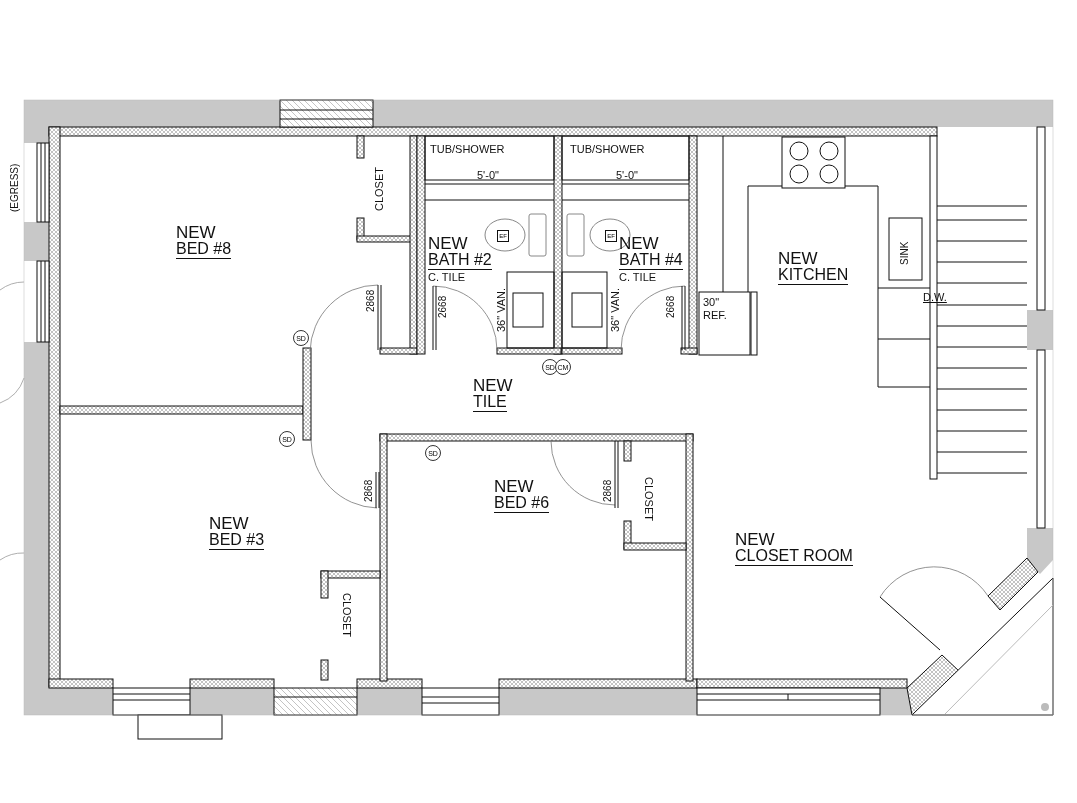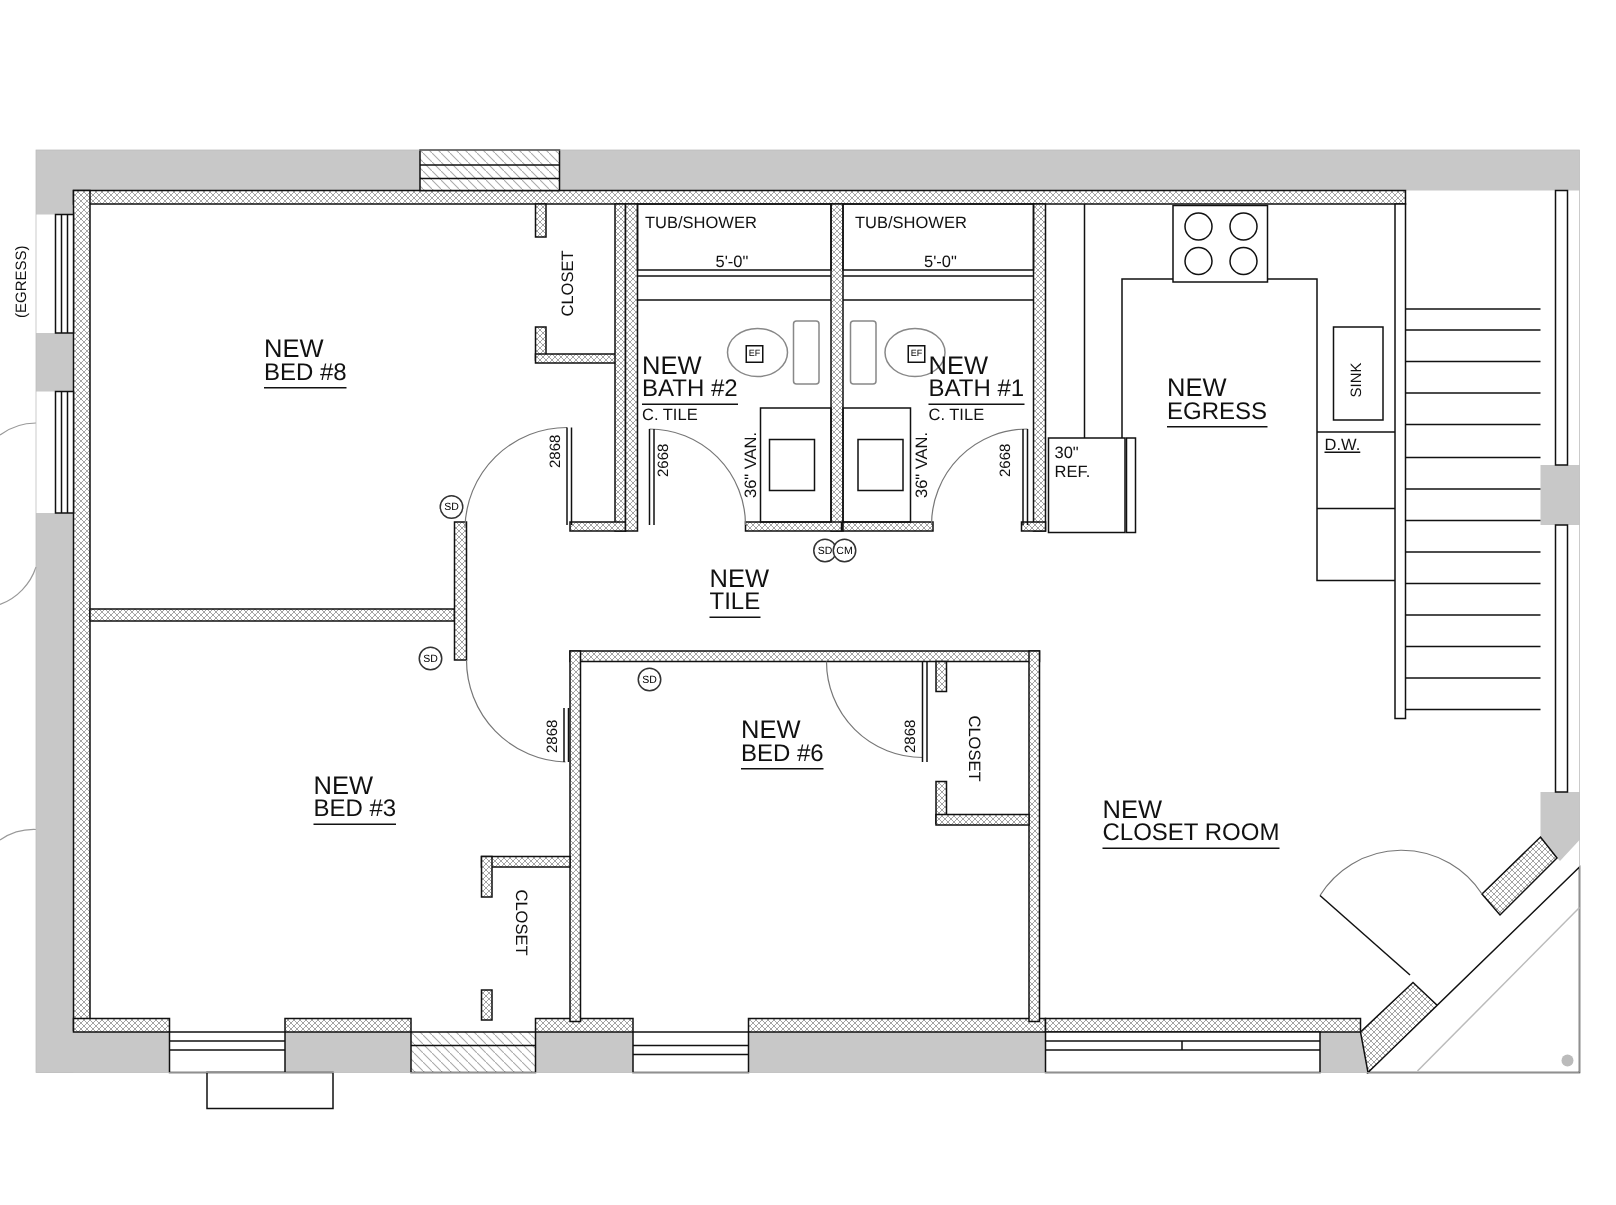"BATH #1" div.room-name { text: 1 -> 4 }
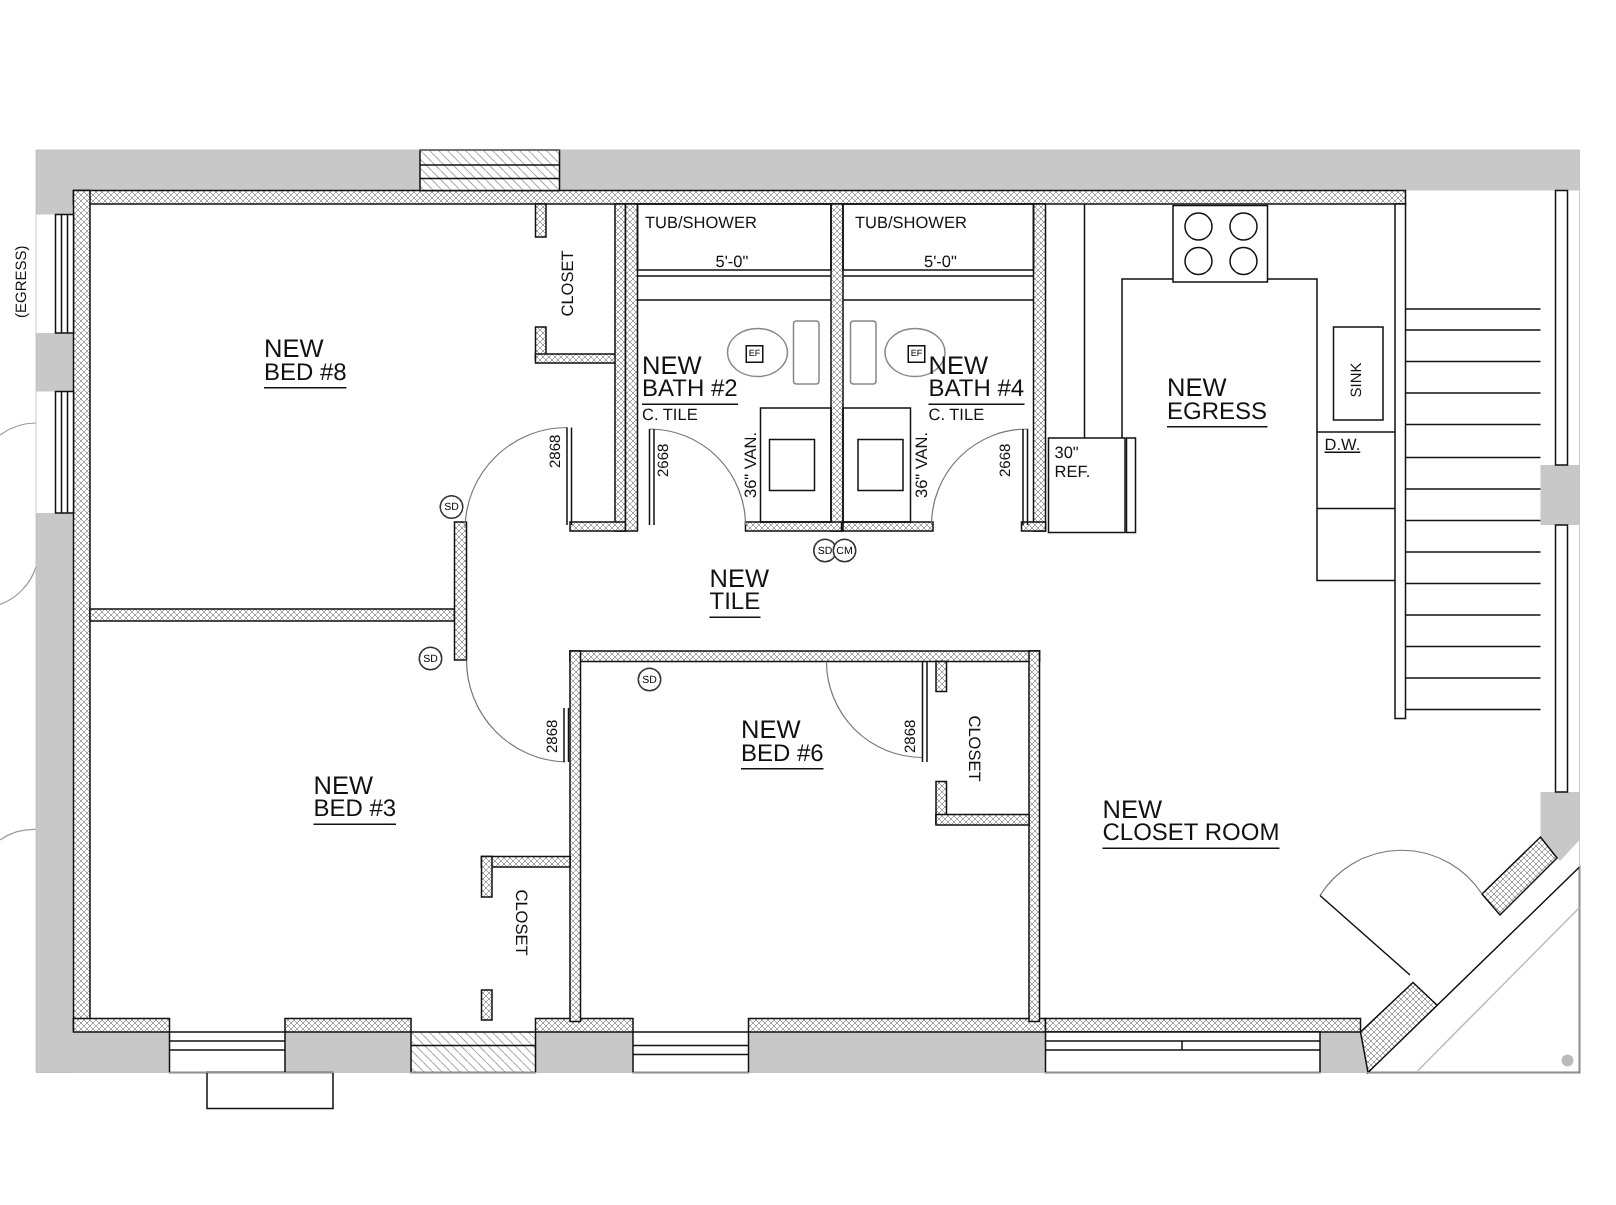"EGRESS" div.room-name { text: EGRESS -> KITCHEN }
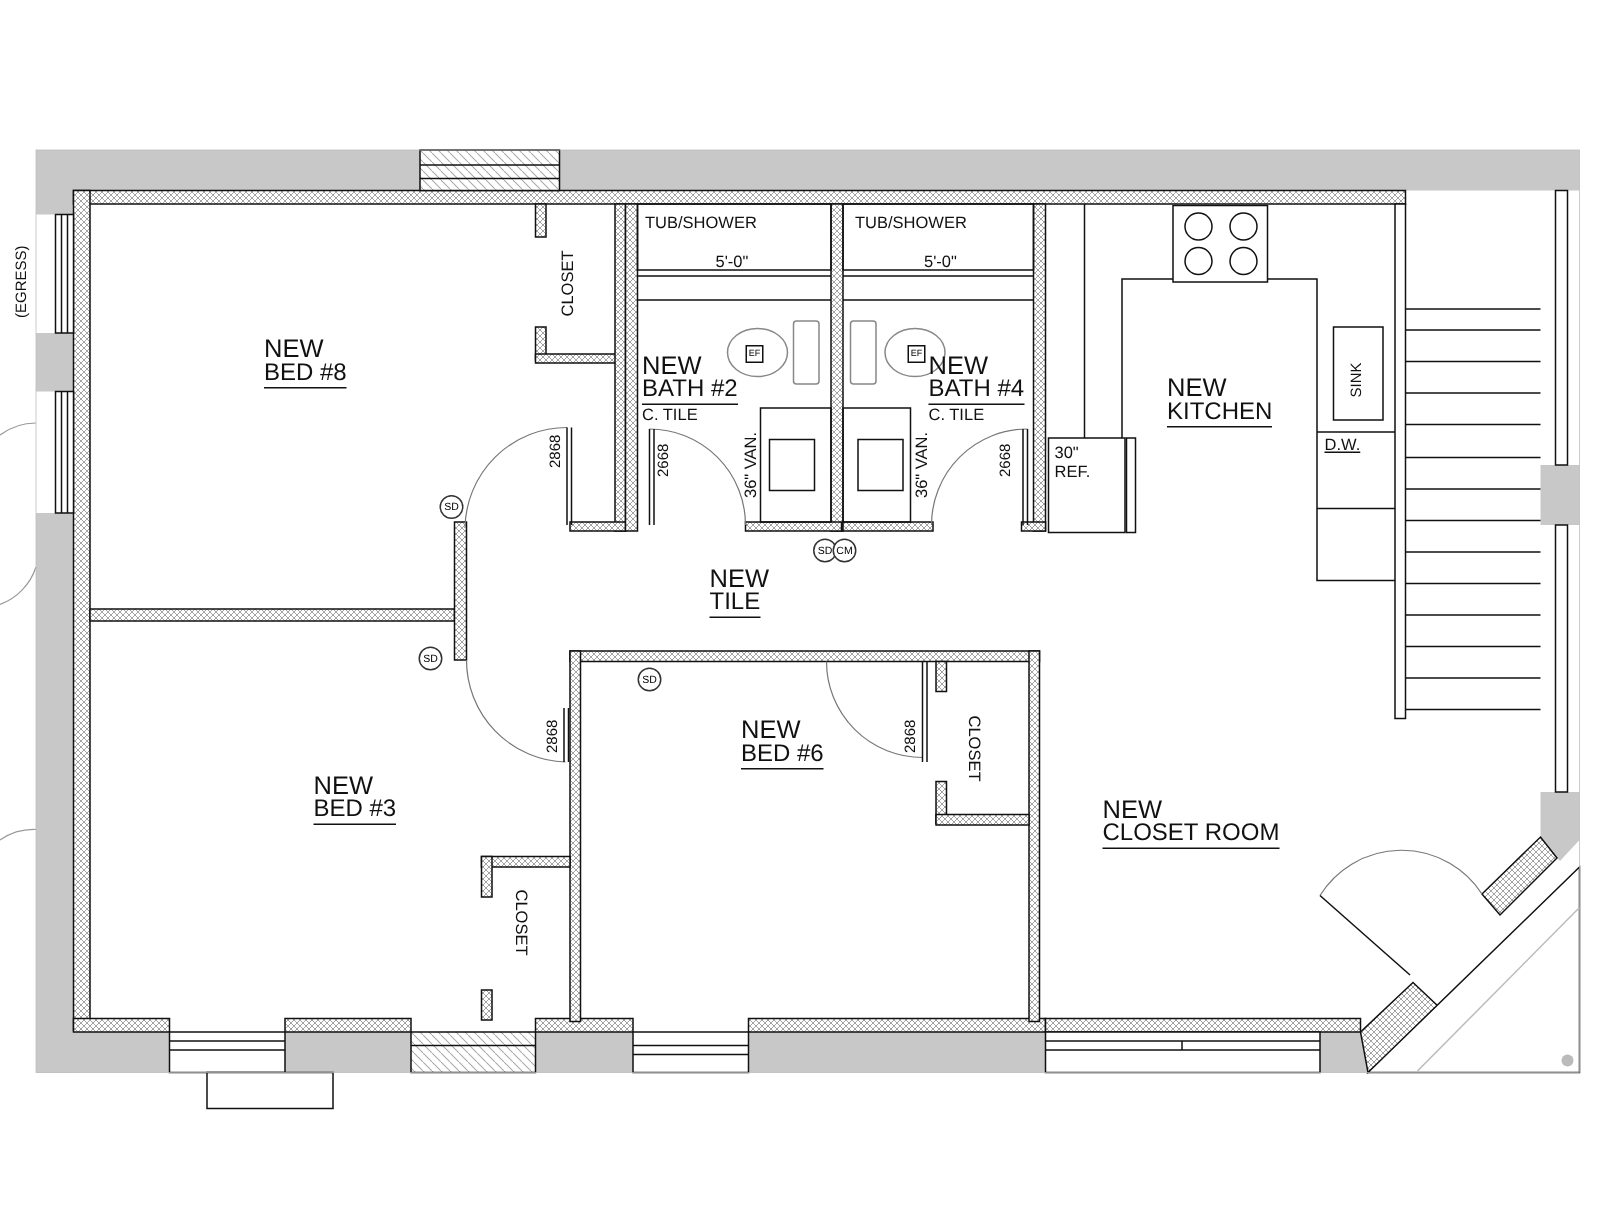"D.W." div.lbl { left: 883px -> 923px }
